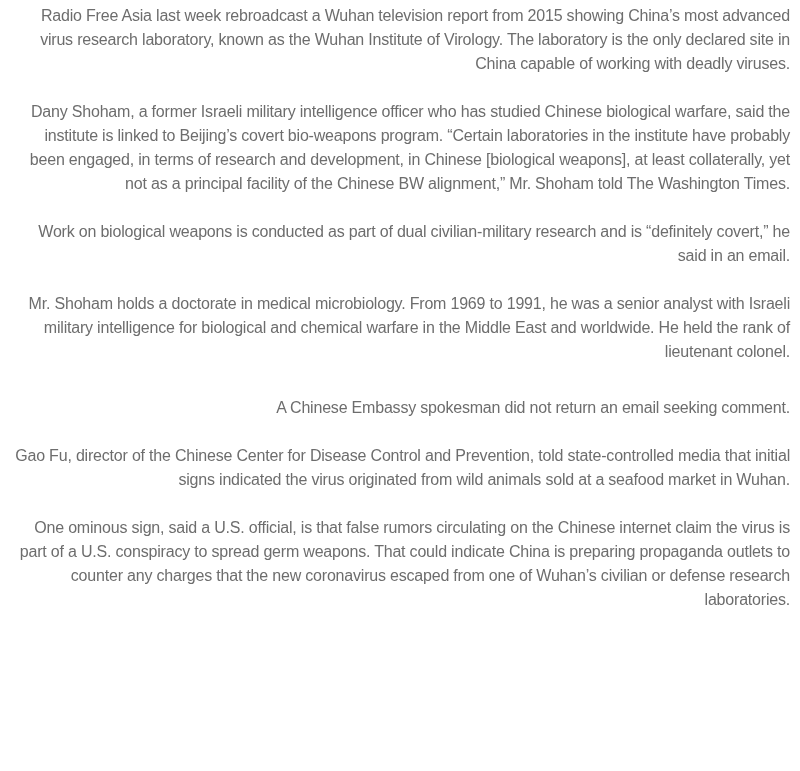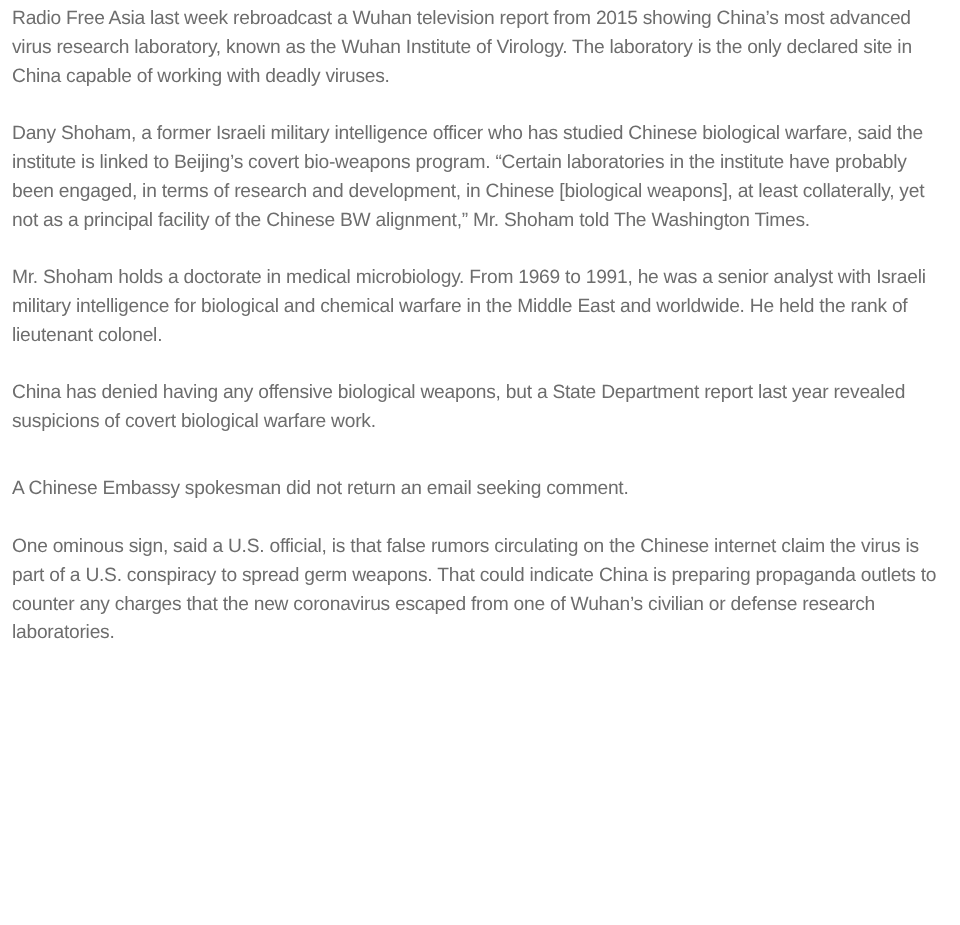"Radio Free Asia last week" .article-body p { text-align: none -> right }
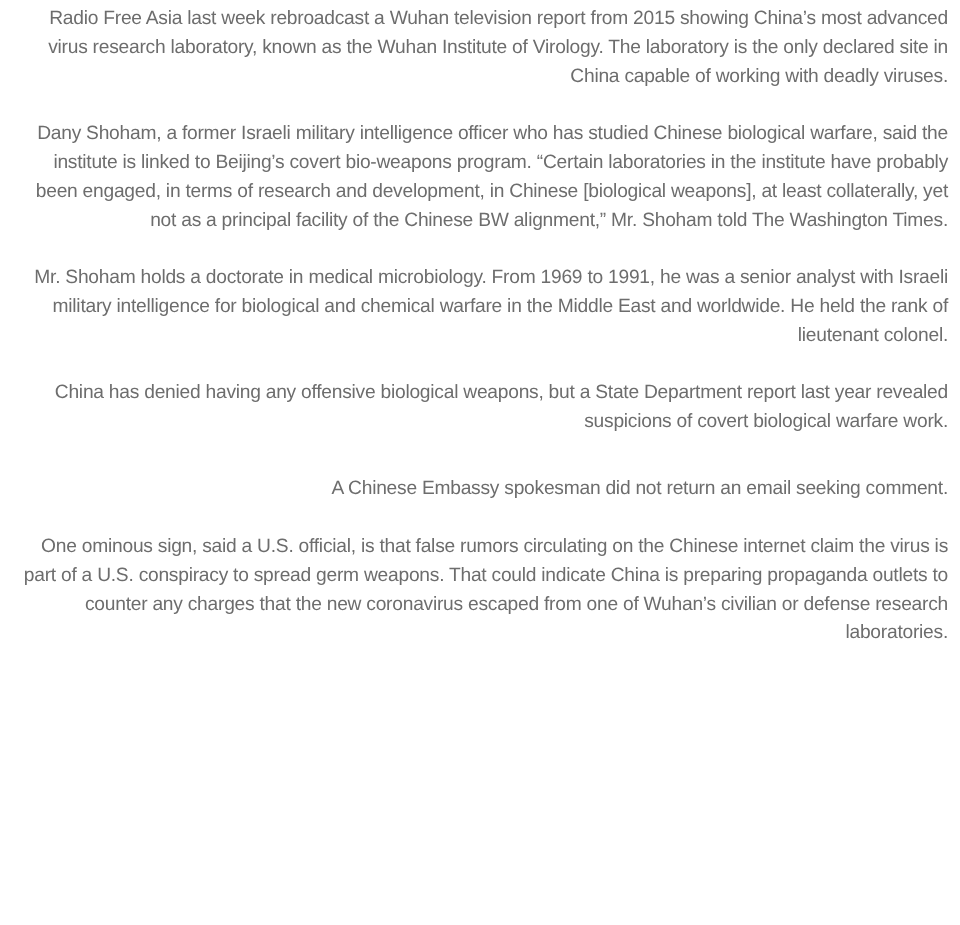"Work on biological weapons is" p { html: none -> <p>Work on biological weapons is conducted as part of dual civilian-military research and is “definitely covert,” he said in an email.</p> }
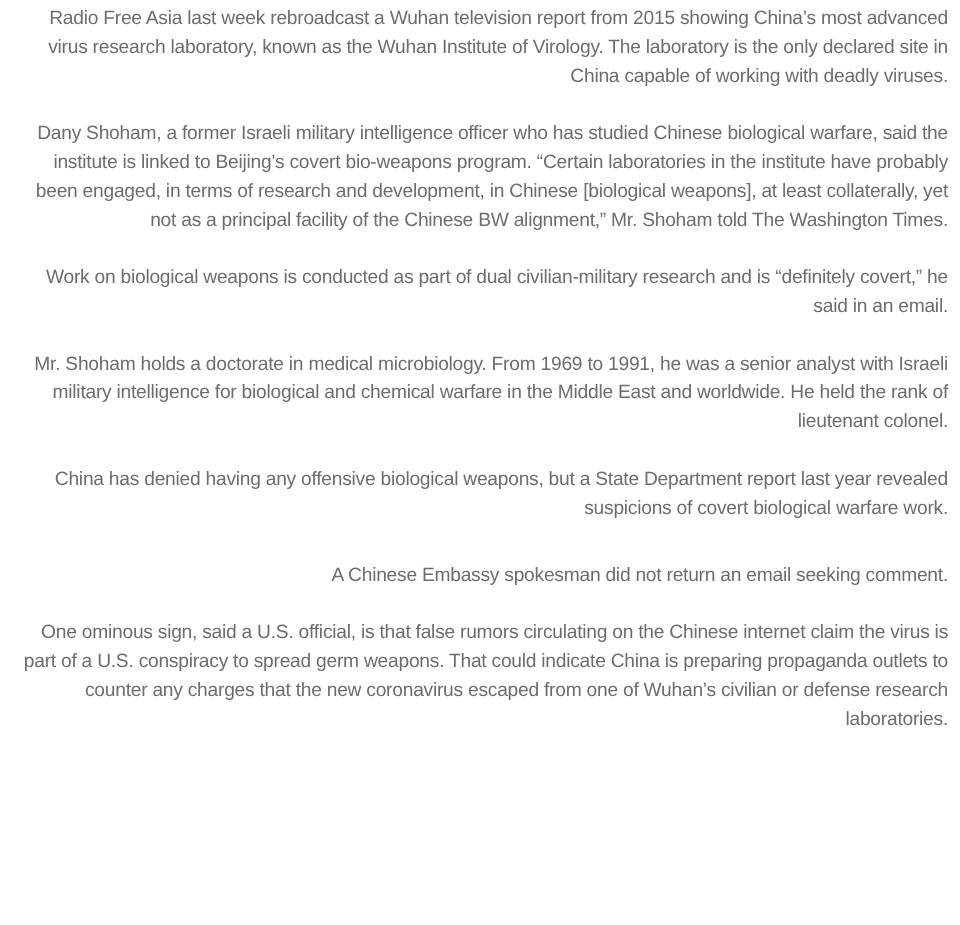"China has denied having any" p { html: <p>China has denied having any offensive biological weapons, but a State Department report last year revealed suspicions of covert biological warfare work.</p> -> none }
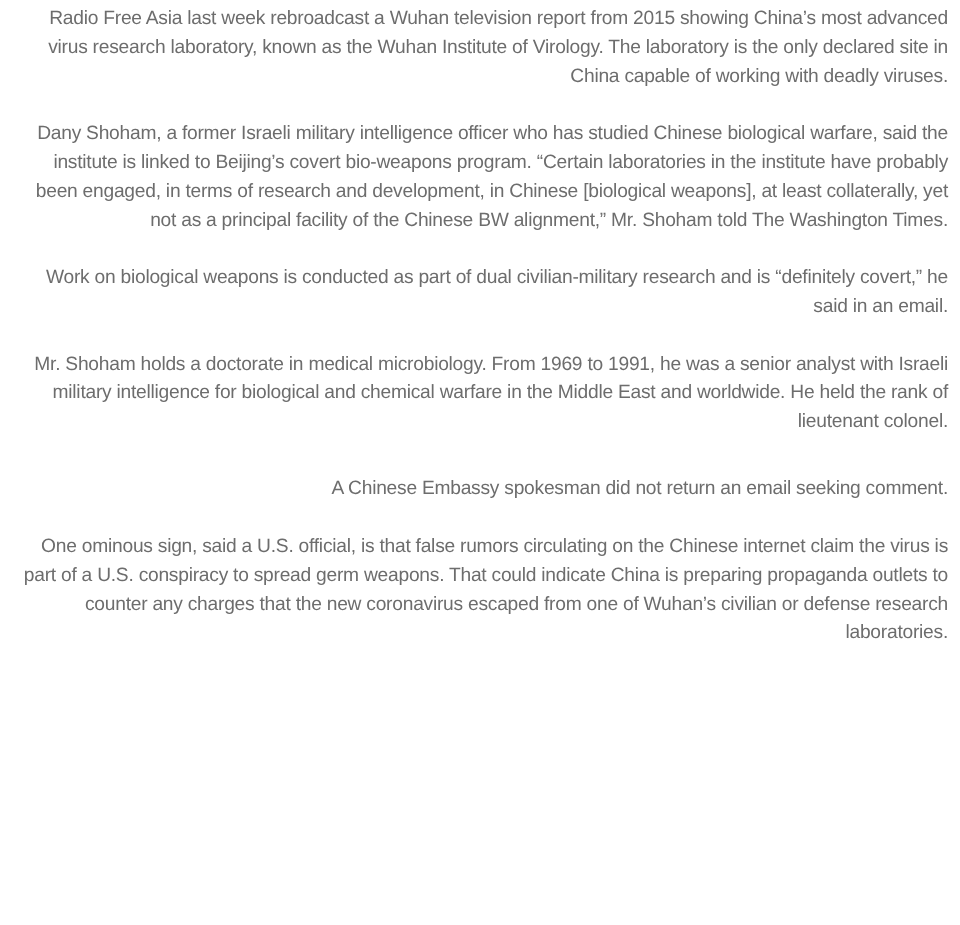"Gao Fu, director of the" p { html: none -> <p>Gao Fu, director of the Chinese Center for Disease Control and Prevention, told state-controlled media that initial signs indicated the virus originated from wild animals sold at a seafood market in Wuhan.</p> }
